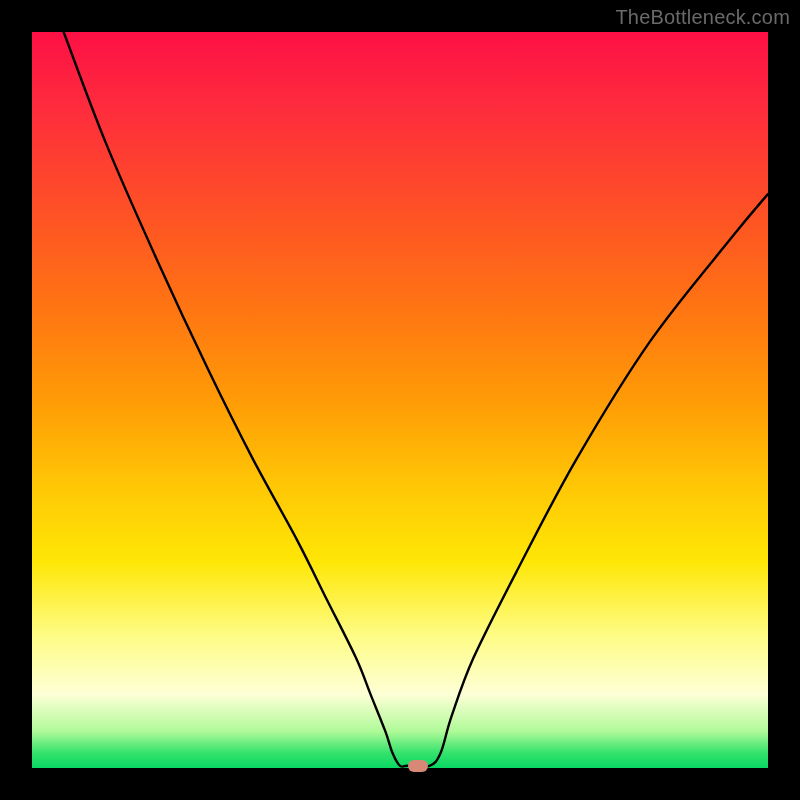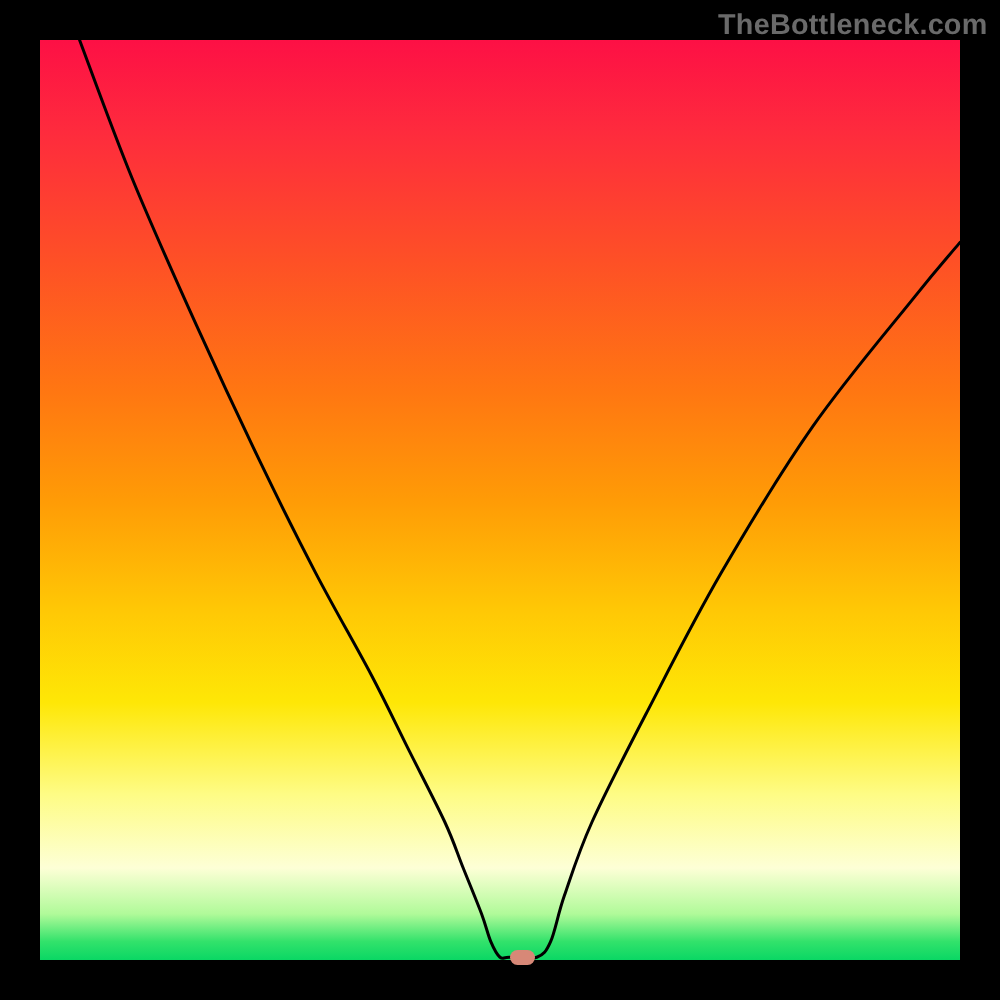"TheBottleneck.com" .watermark { font-size: 23px -> 20px; font-weight: 700 -> 400 }
